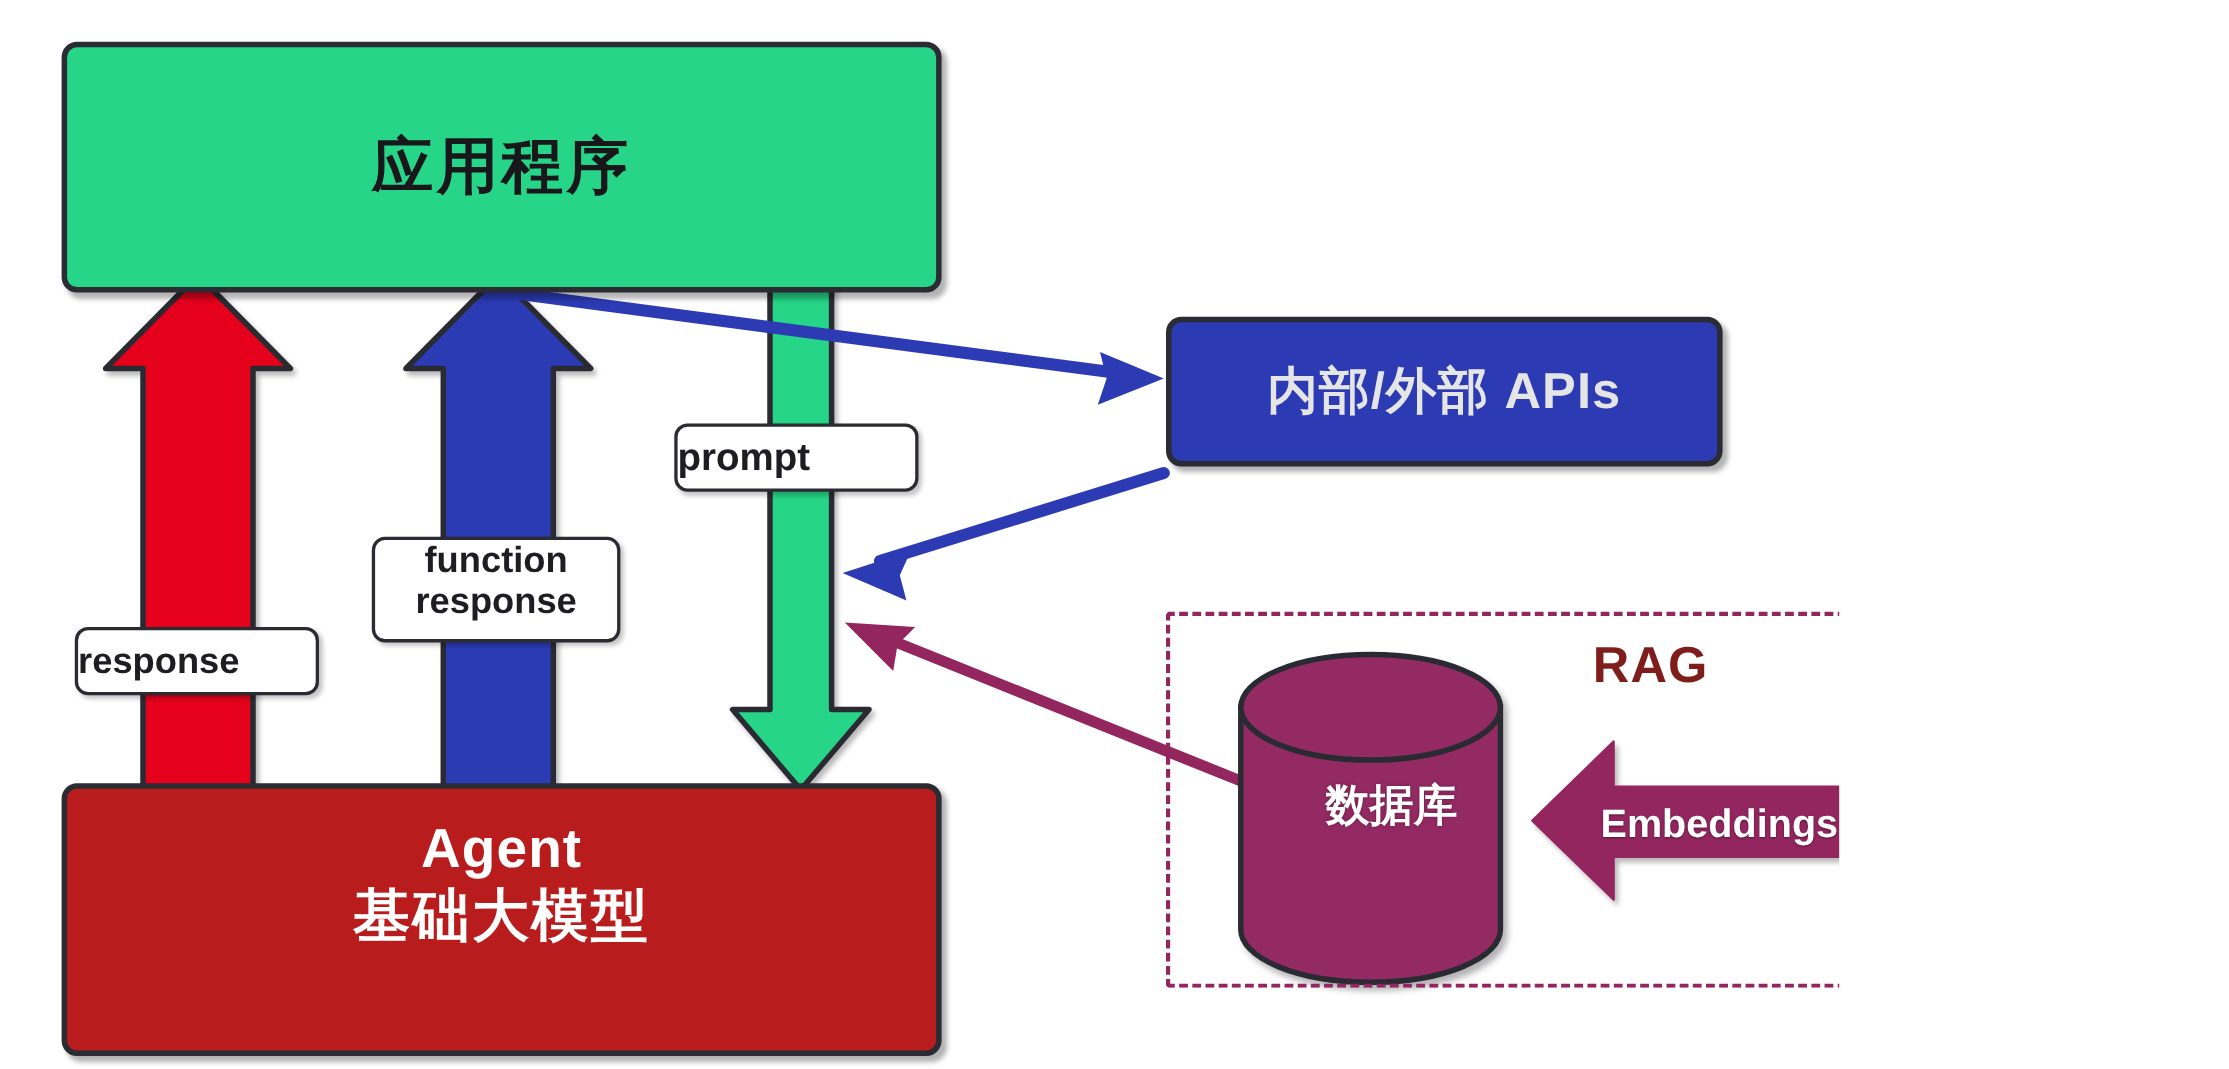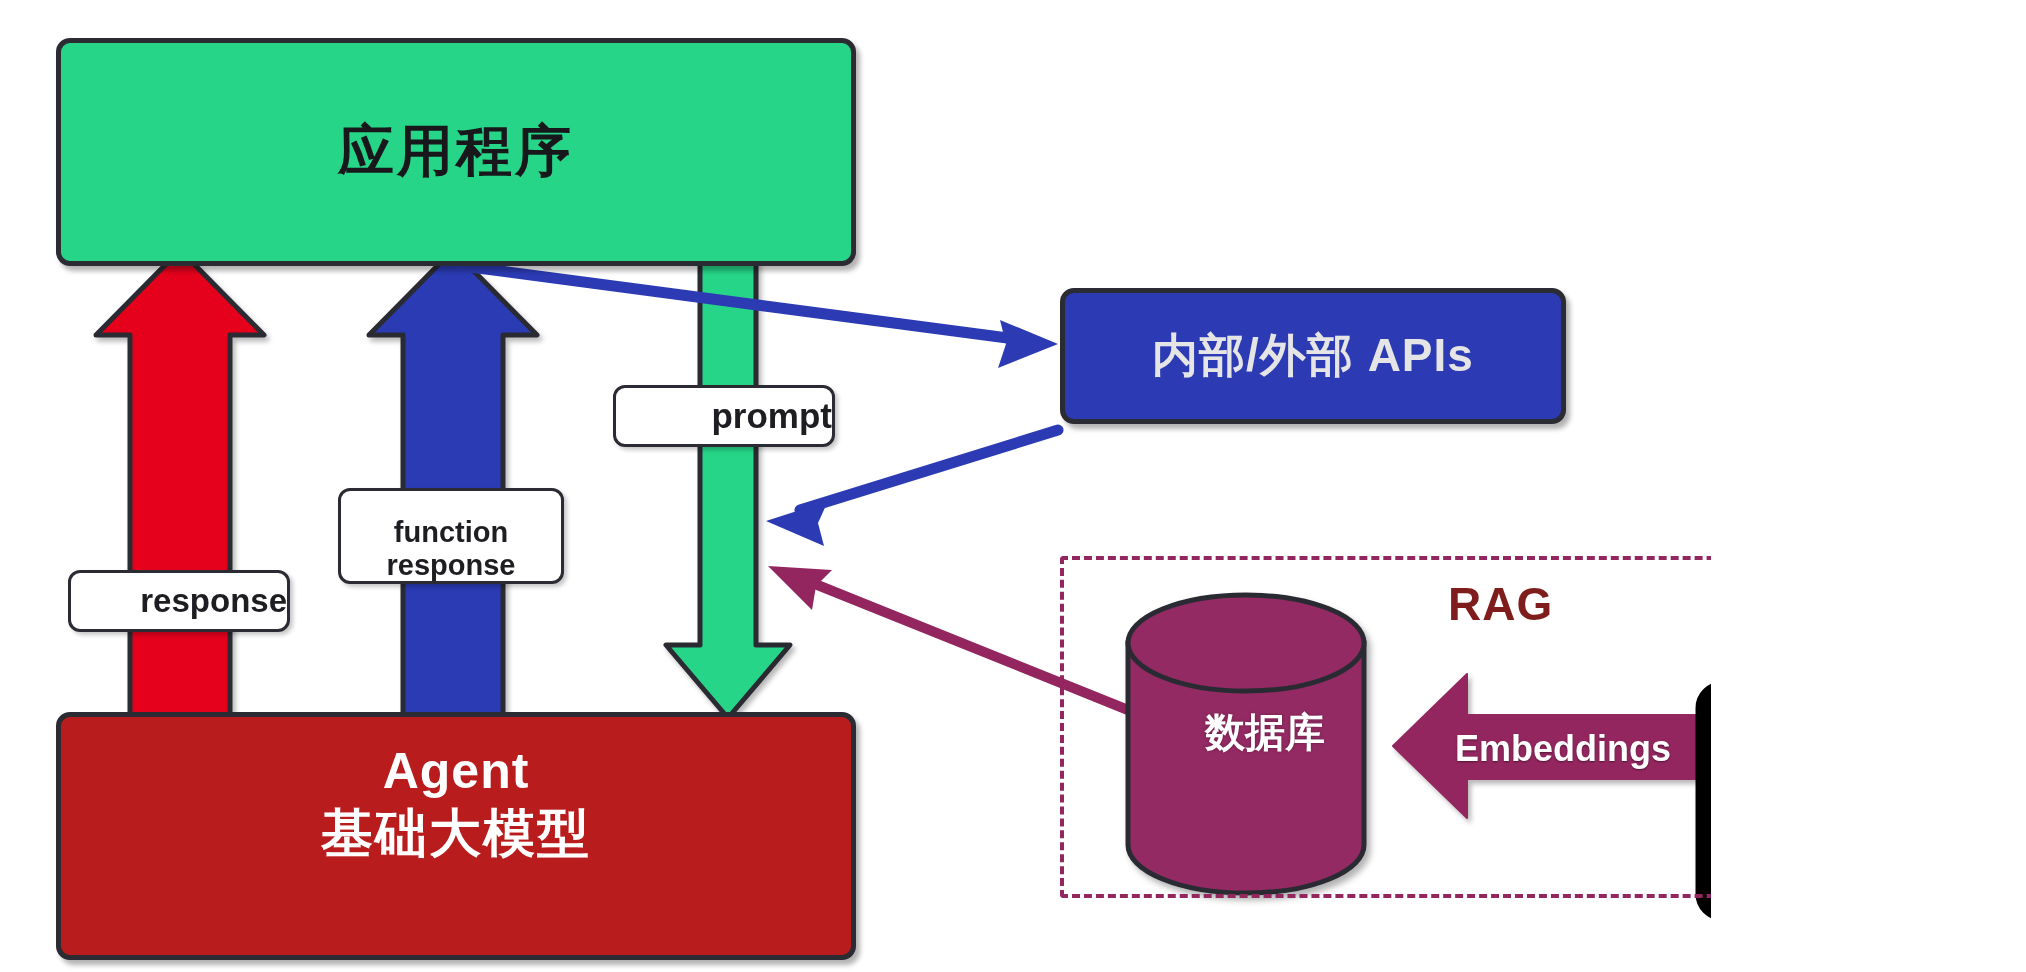"应用程序" #stage { padding-left: 39px -> none }
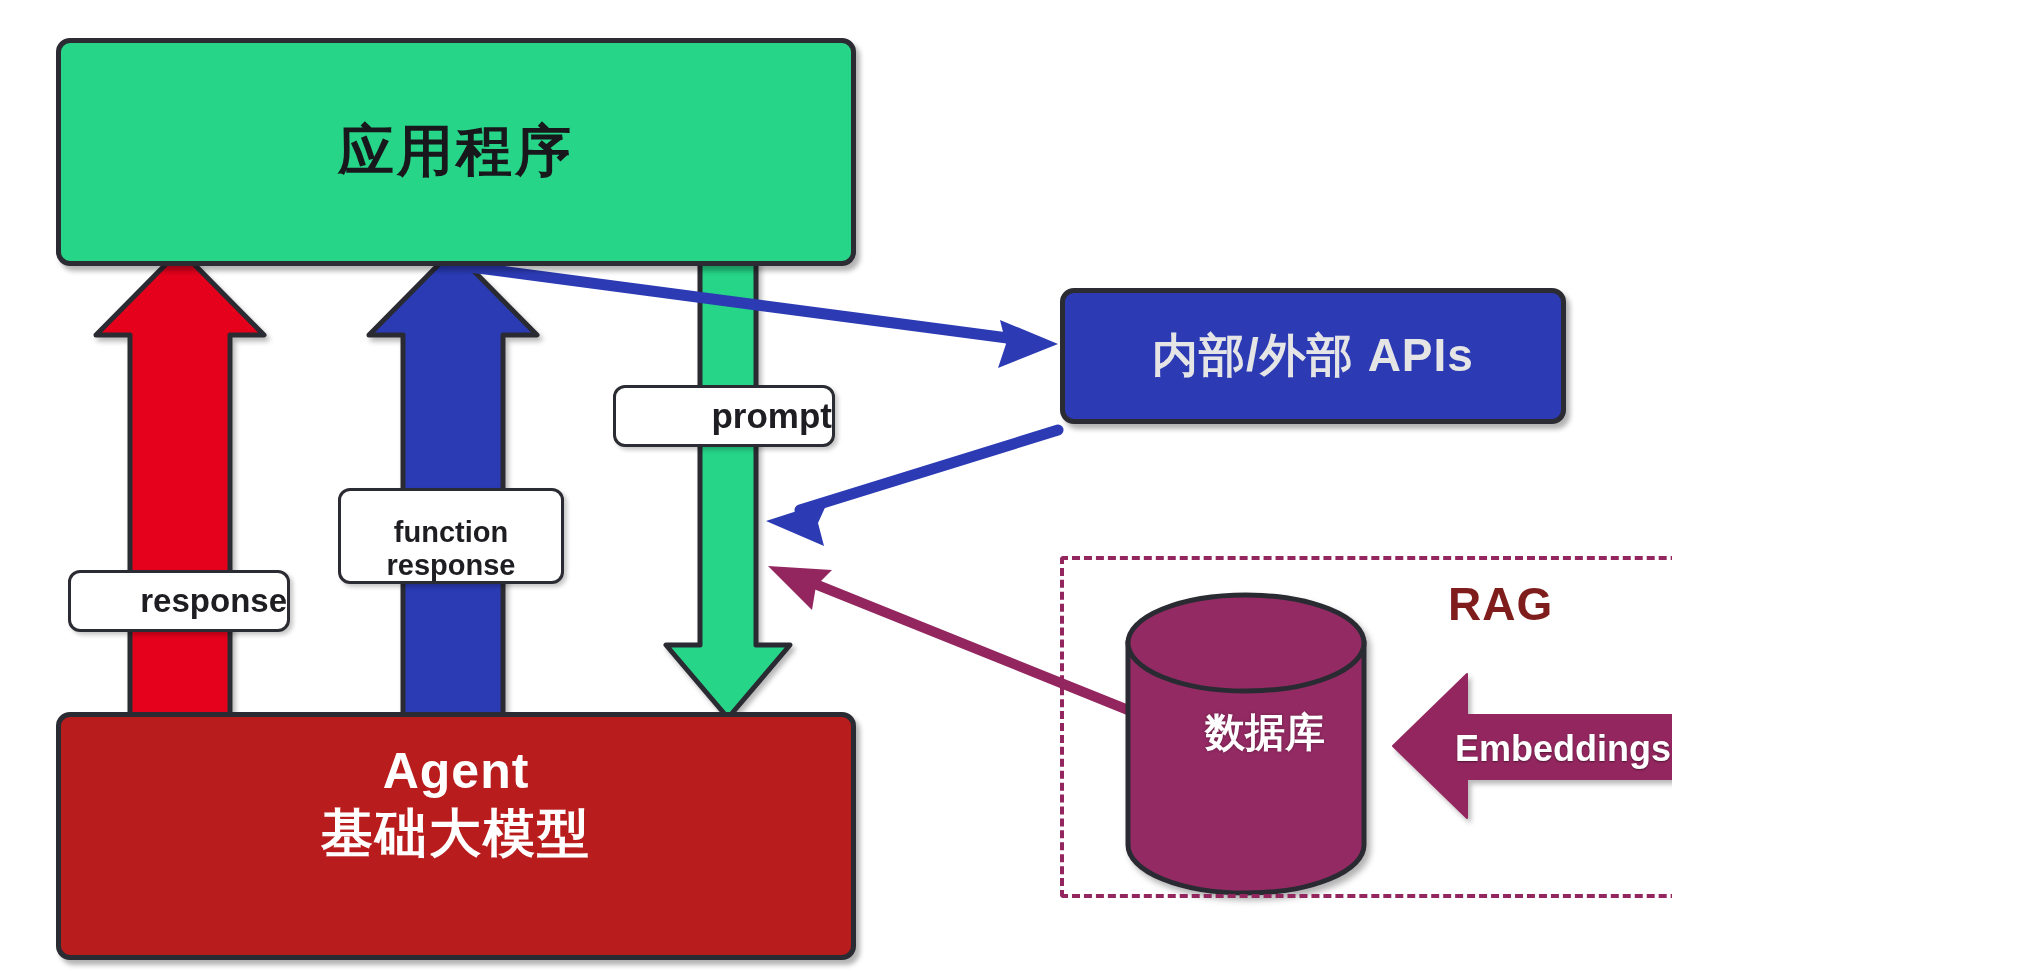"prompt" .tag { justify-content: flex-end -> flex-start }
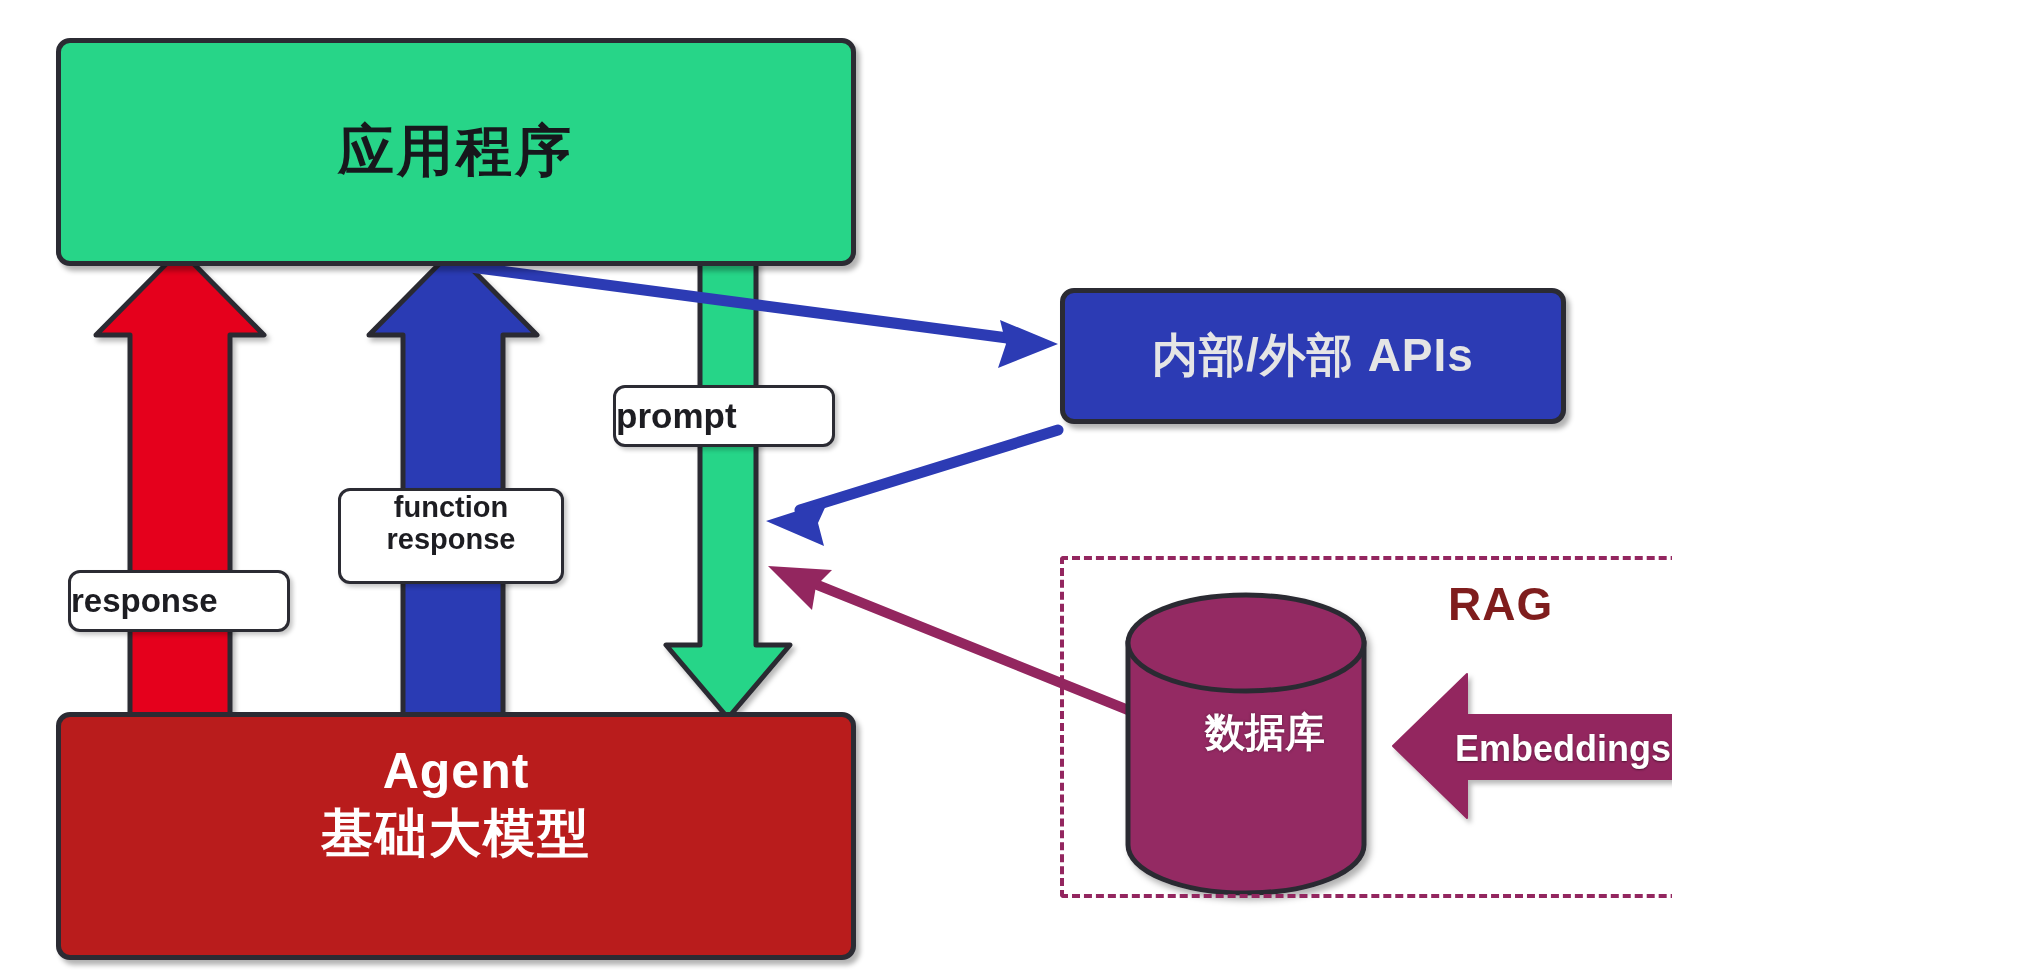"function" #tag-function { font-size: 29px -> 33px }
